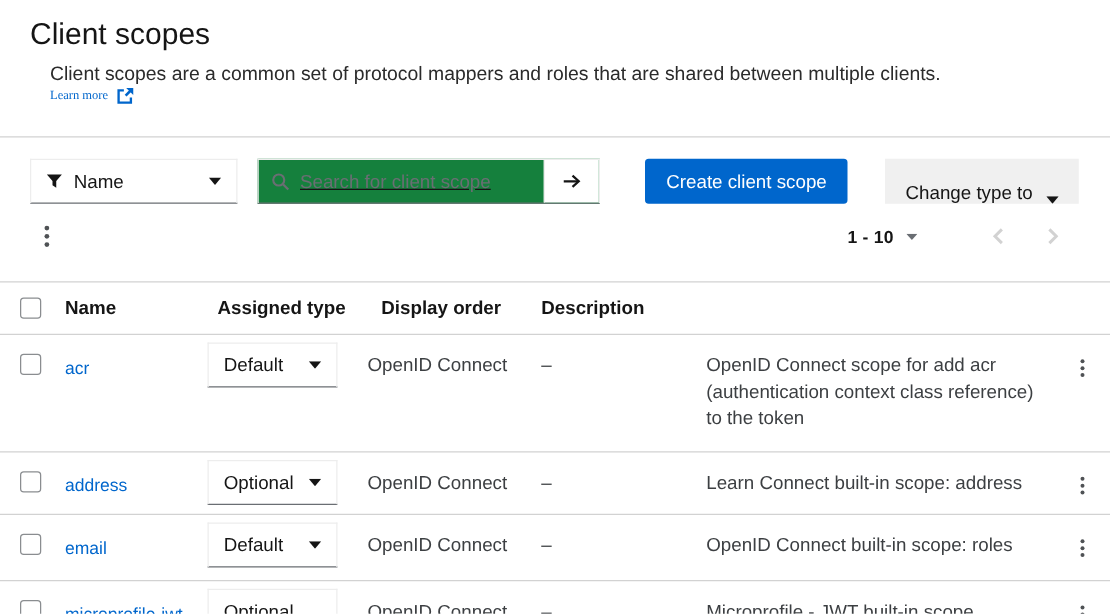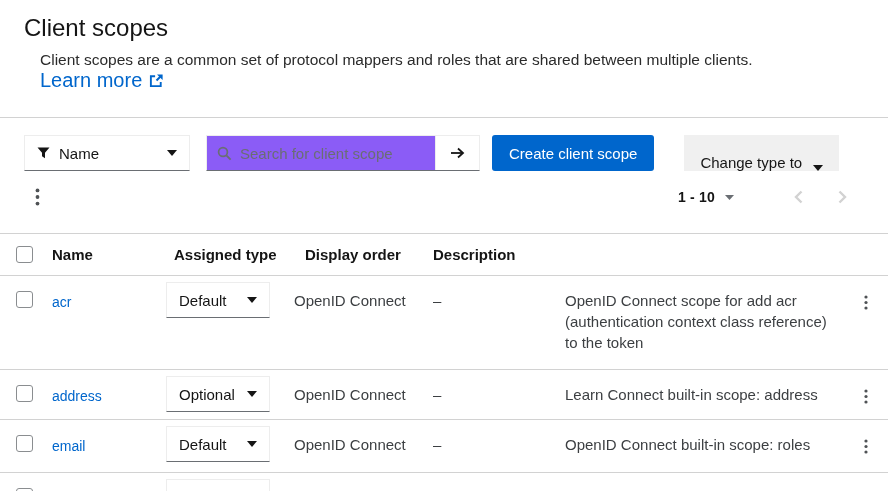"Learn more" .learn-more { font-family: none -> Liberation Serif, serif; font-size: 20px -> 10px }
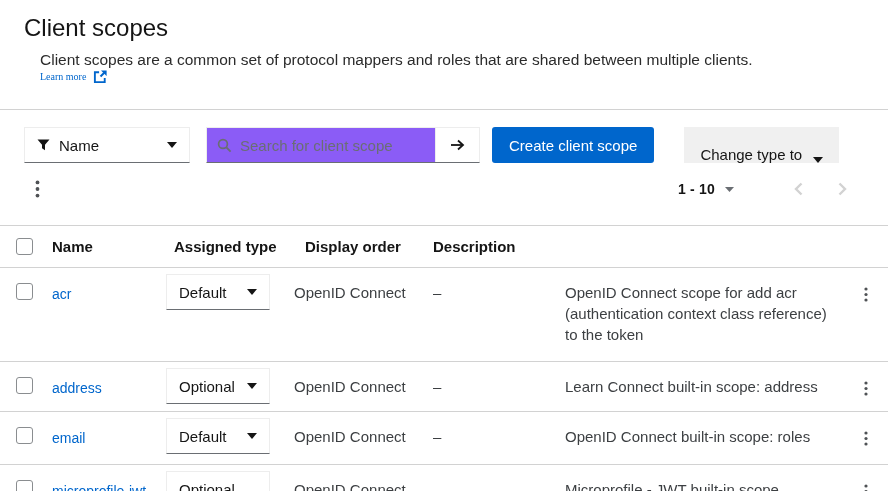"Search for client scope" .search-group { background: #8b5cf6 -> #15803d; text-decoration: none -> underline }
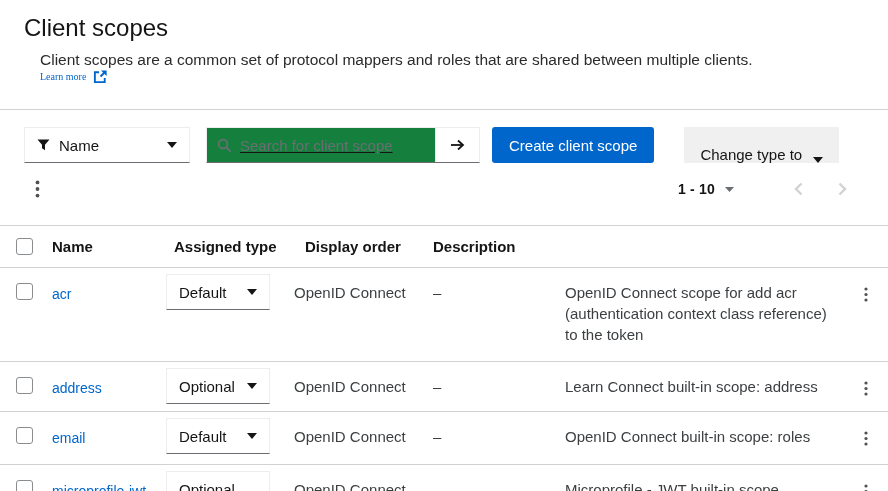"Create client scope" .btn-primary { margin-left: 12px -> 36px }
